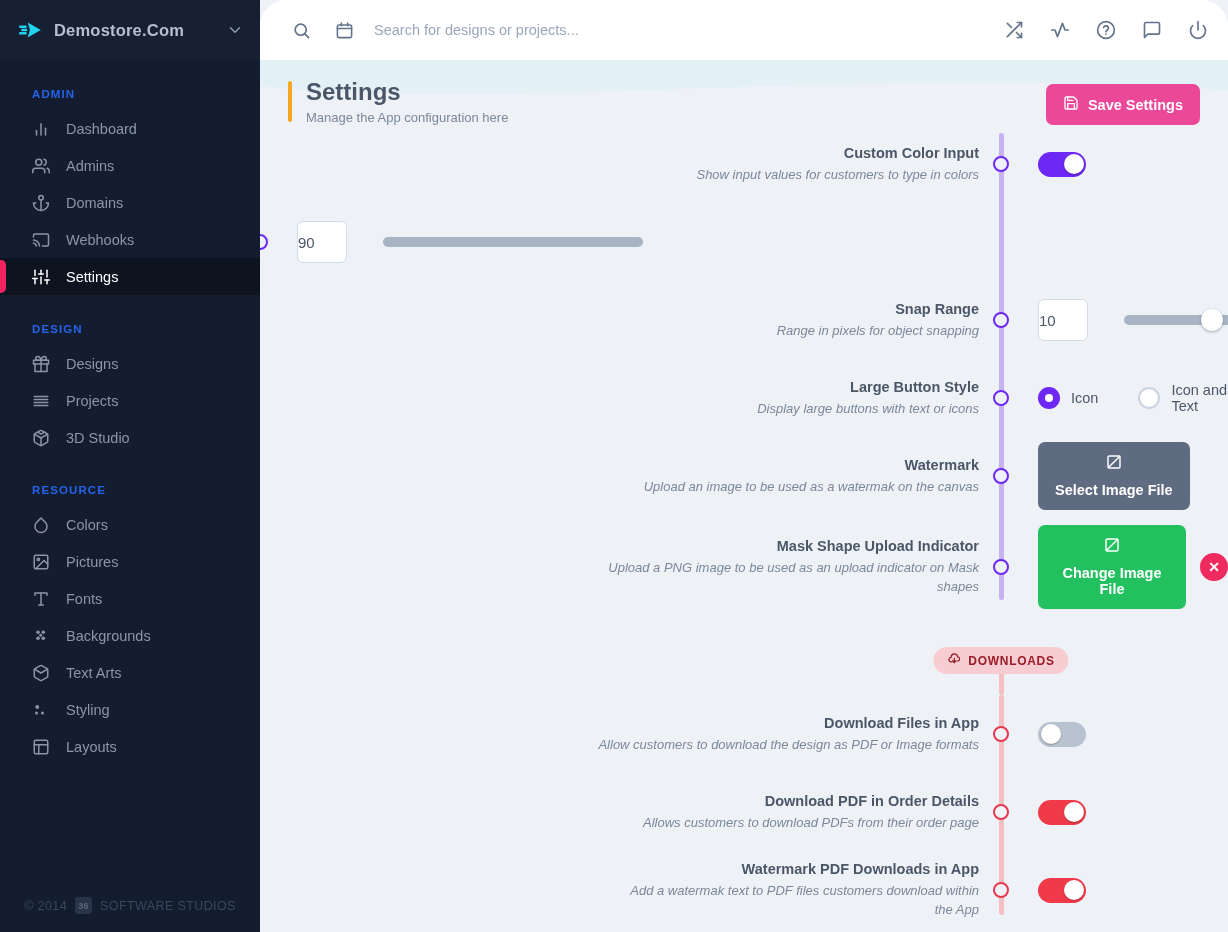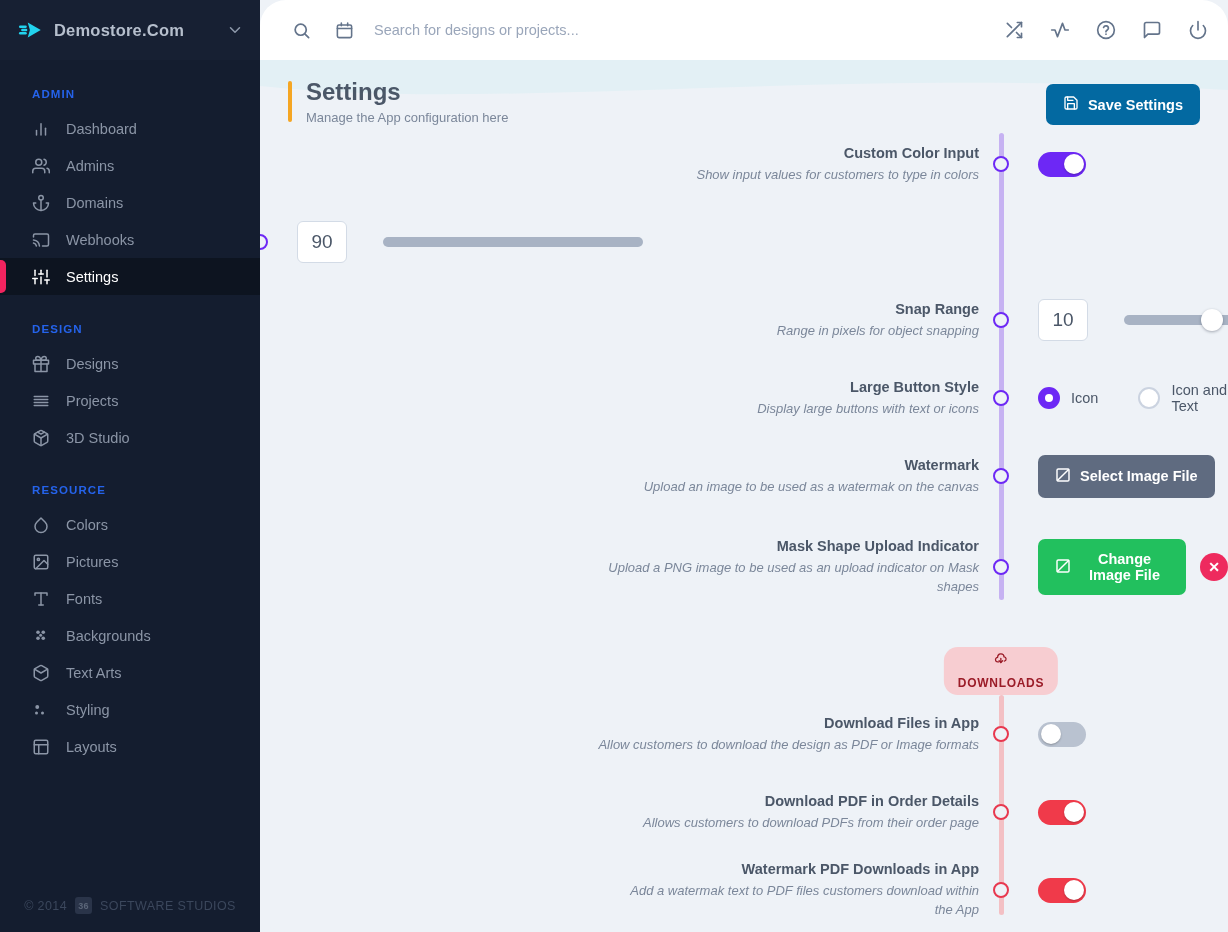"Save Settings" .save-btn { background: #0369a1 -> #ec4899 }
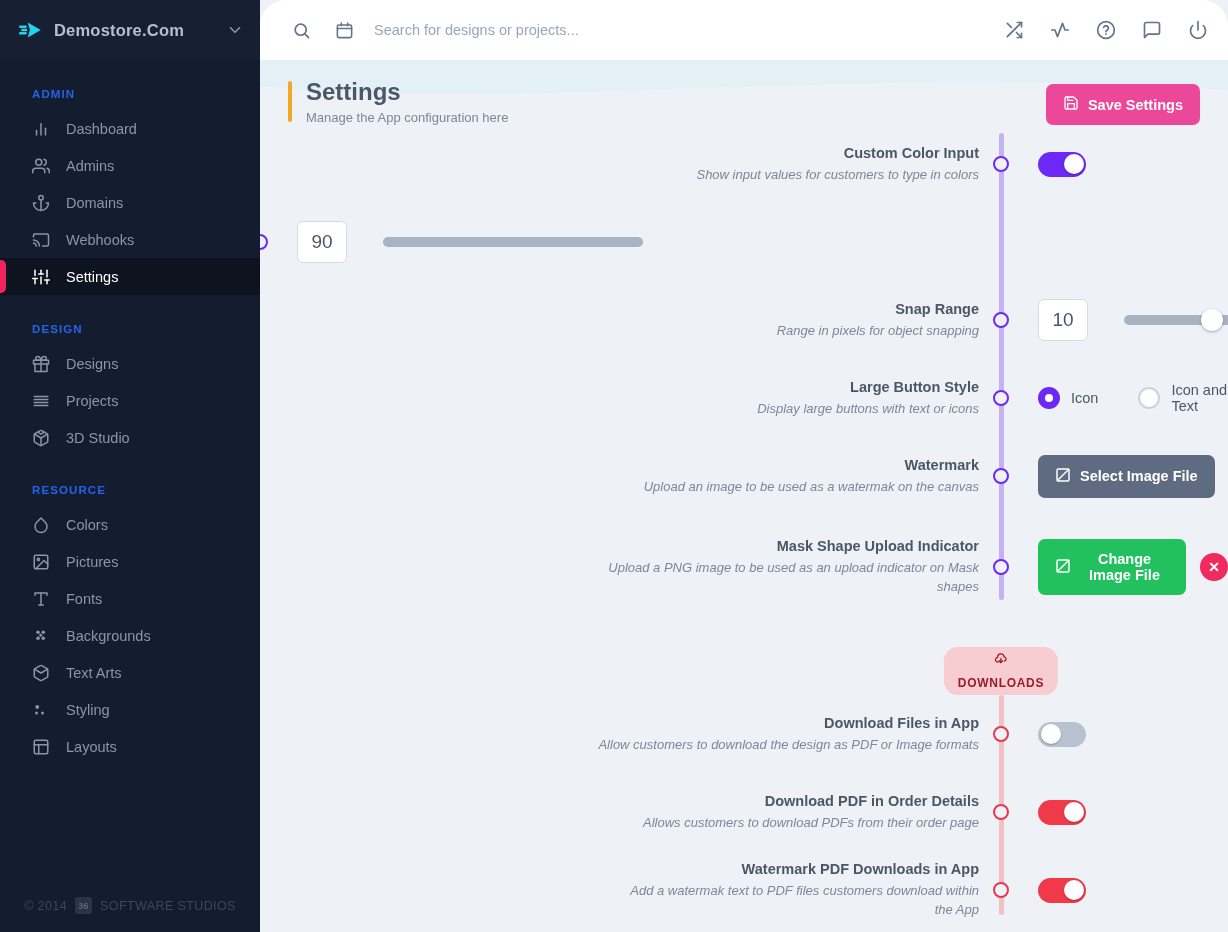"90" .num-input { font-size: 19px -> 15px; text-align: center -> left }
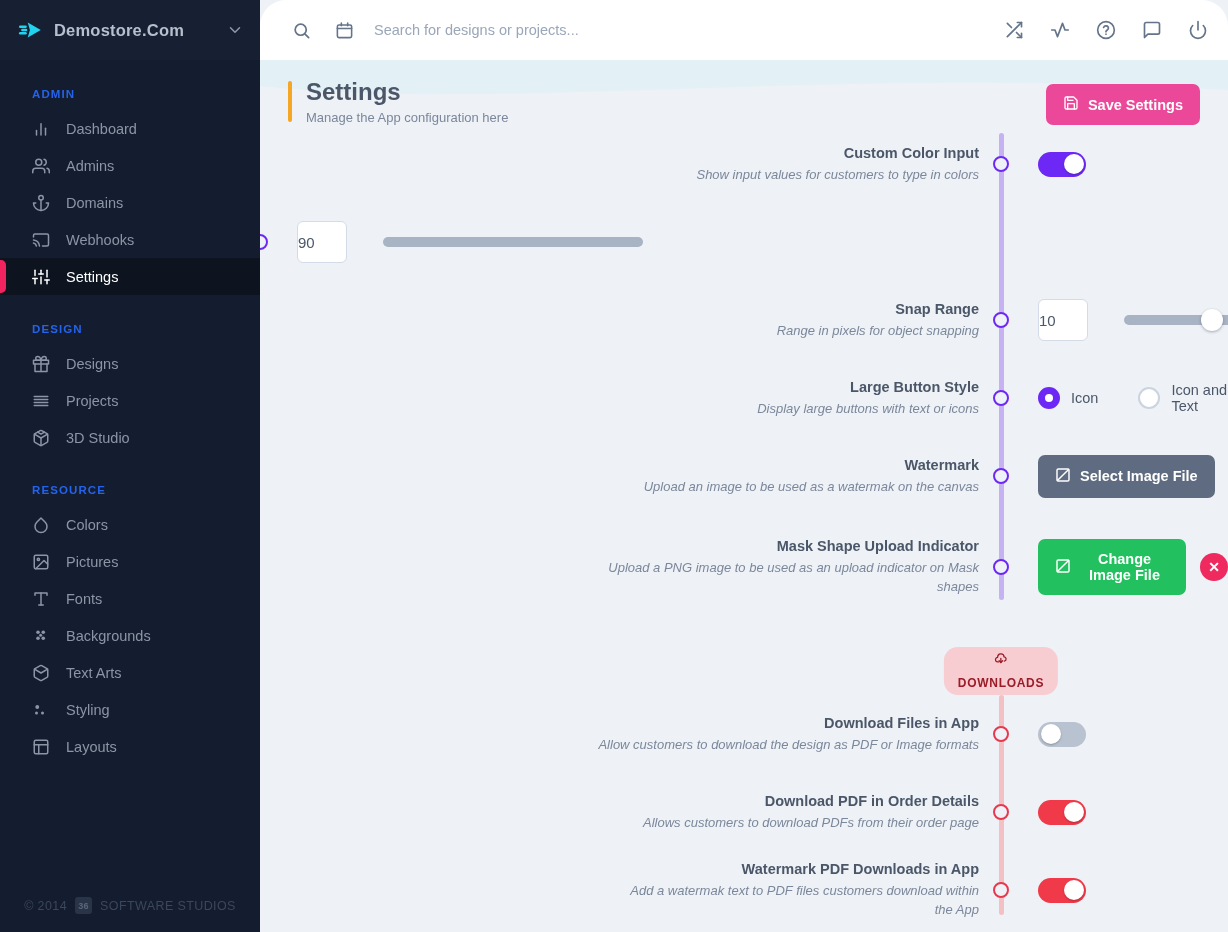"Select Image File" .file-btn { flex-direction: none -> column }
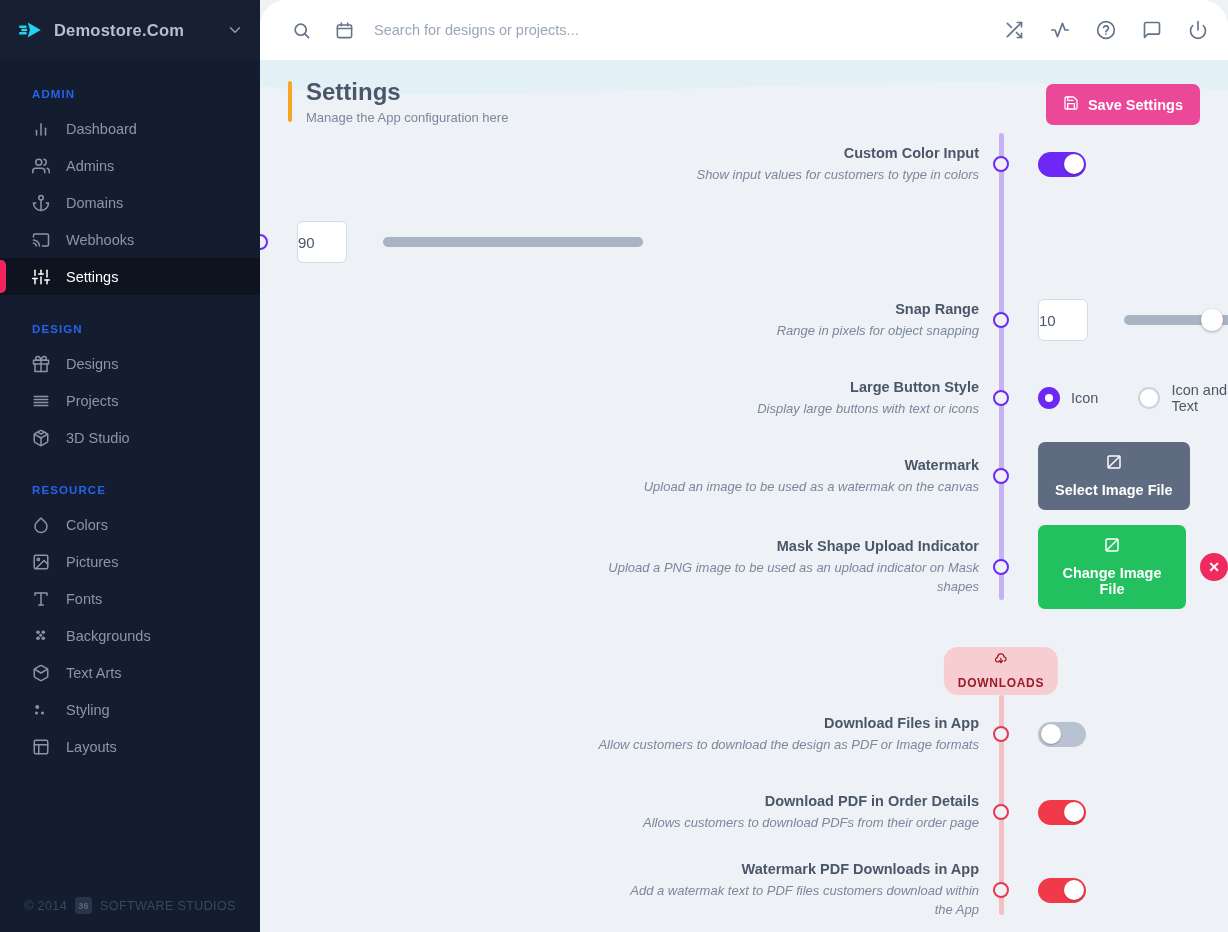"DOWNLOADS" .section-pill { flex-direction: column -> none }
